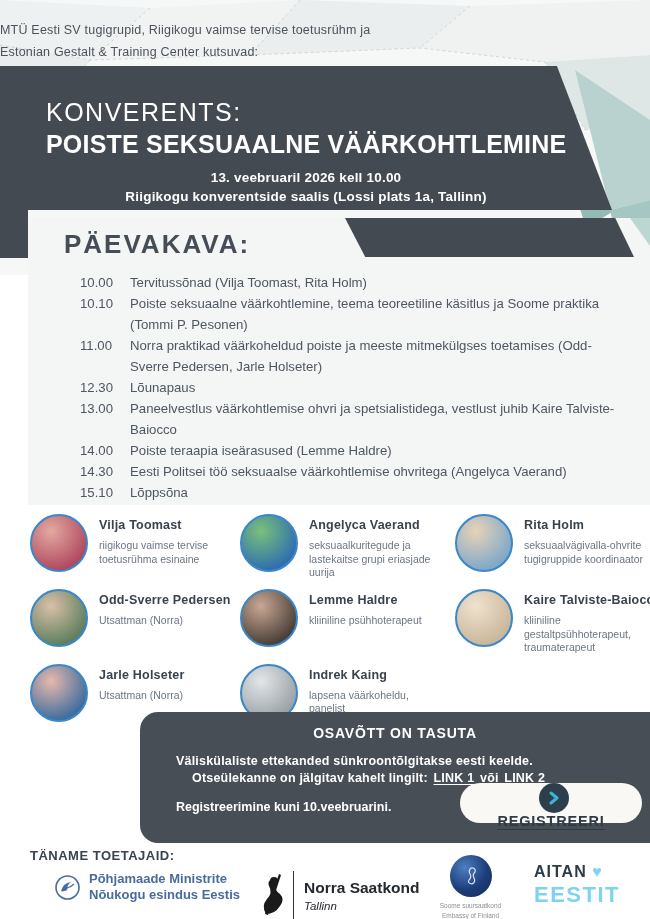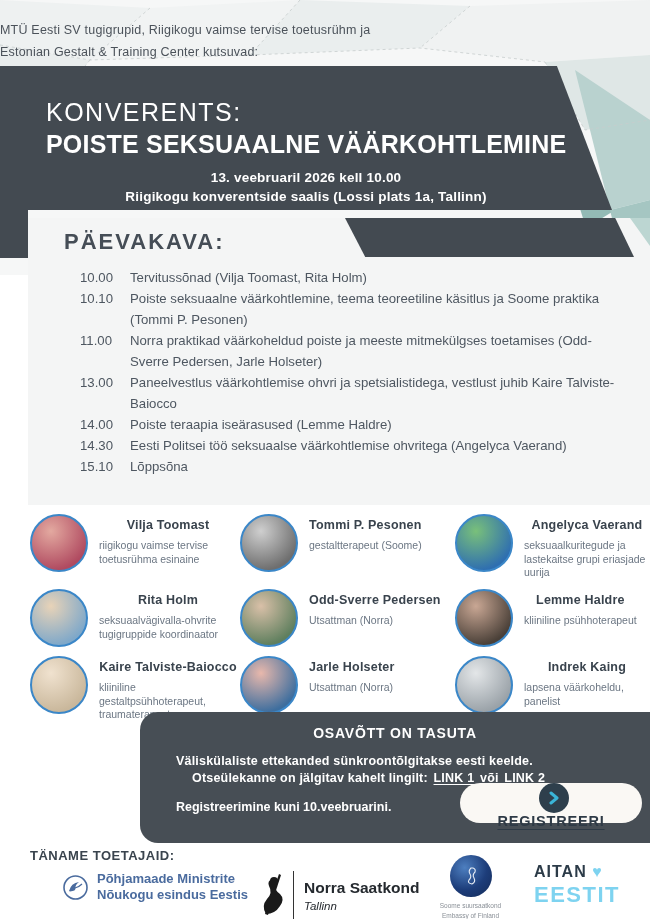"PÄEVAKAVA:" .agenda-title { font-size: 22px -> 26px }
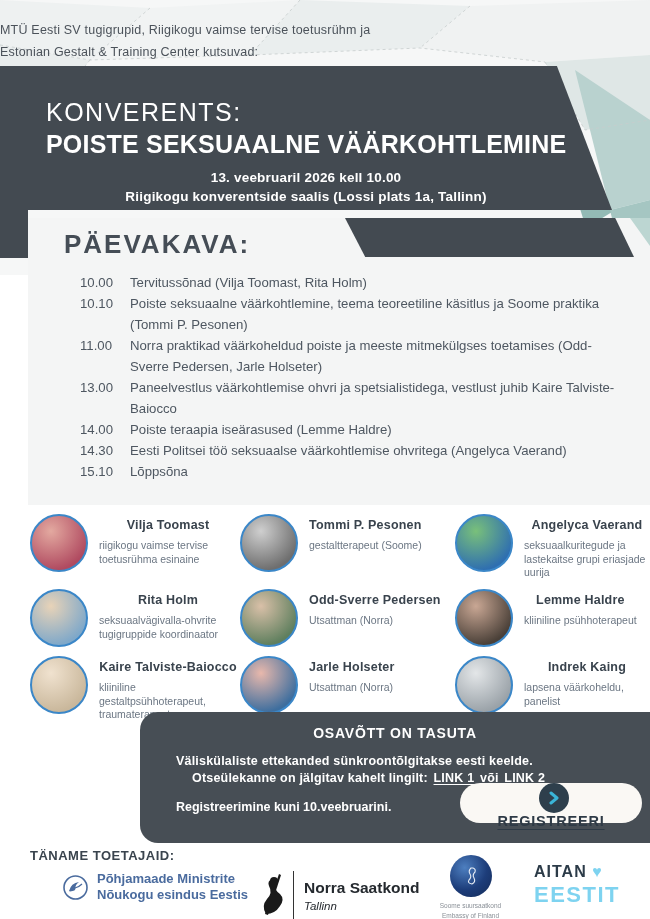"12.30" div.agenda-row { html: none -> <div> <span>12.30</span> <span>Lõunapaus</span> </div> }
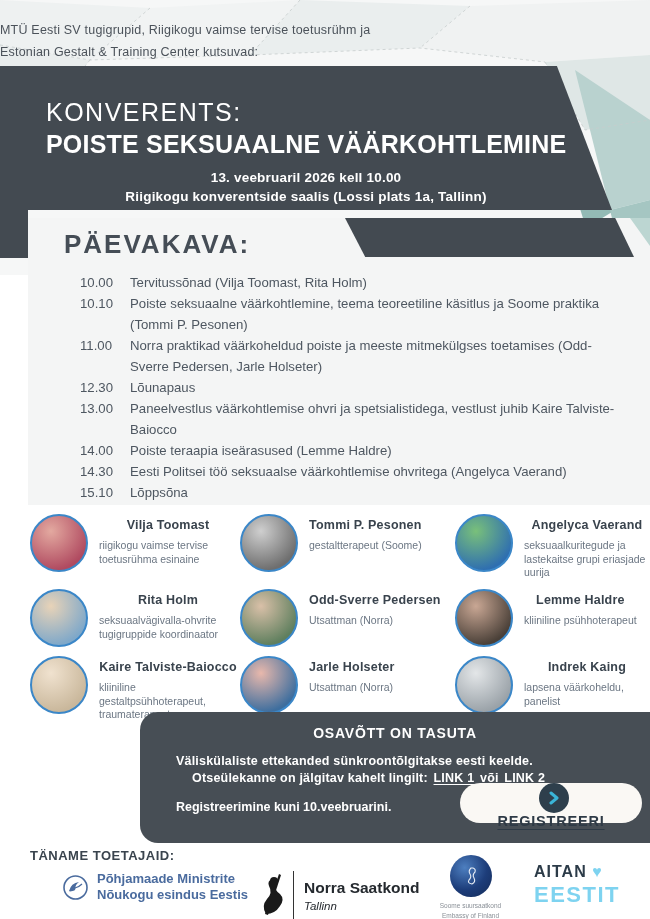"Vilja Toomast" .speaker-name { text-align: center -> none }
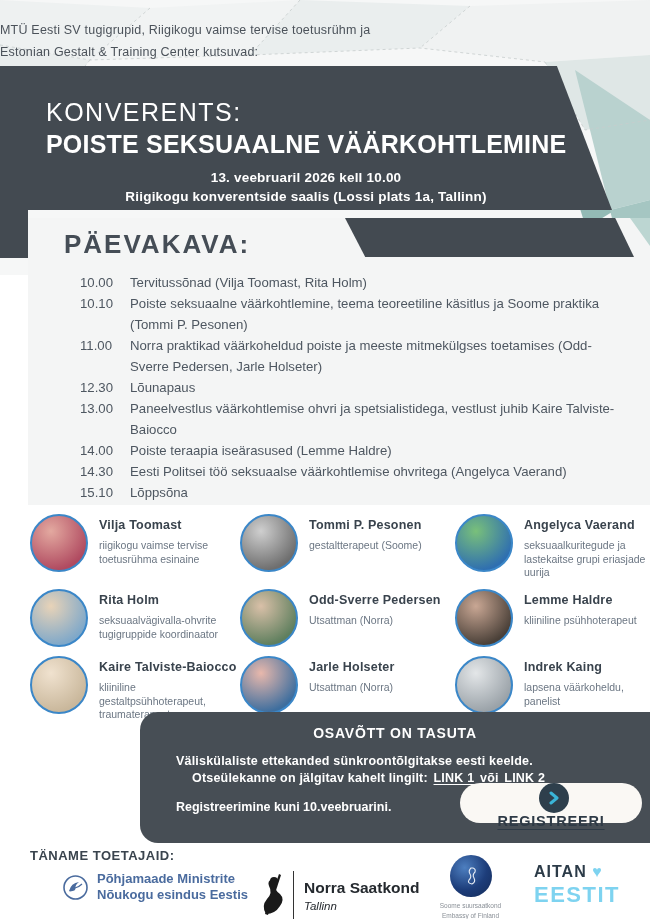"Tommi P. Pesonen" div.speaker { html: <div> <div></div> <div> <div>Tommi P. Pesonen</div> <div>gestaltterapeut (Soome)</div> </div> </div> -> none }
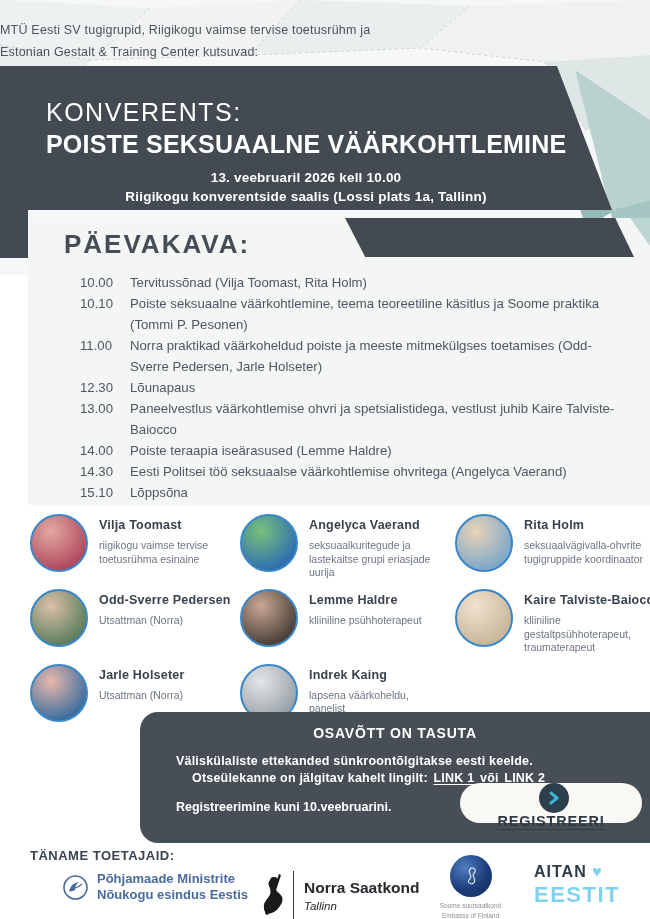"Põhjamaade Ministrite" .logo-nordic { left: 62px -> 54px }
